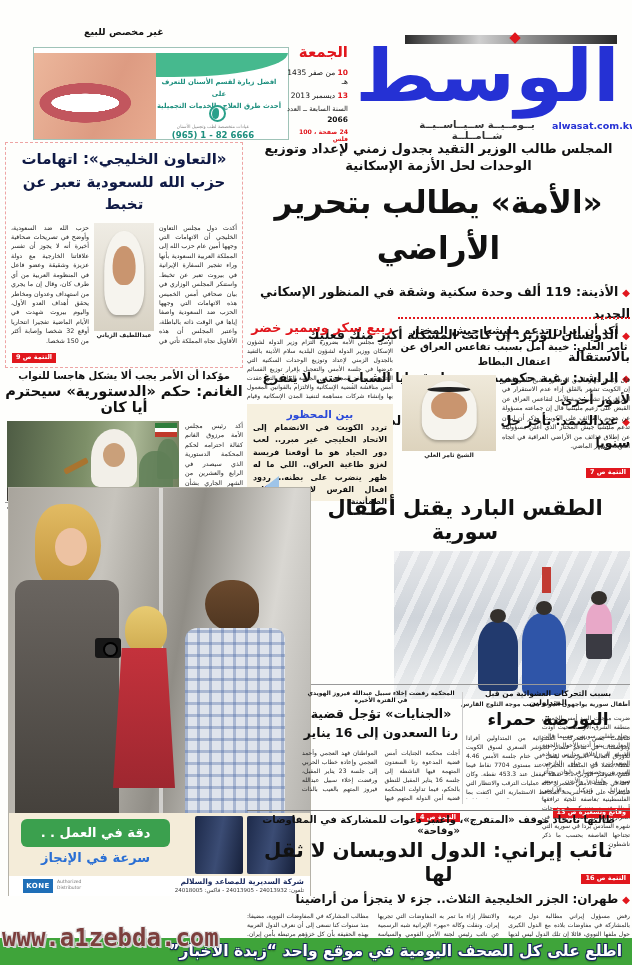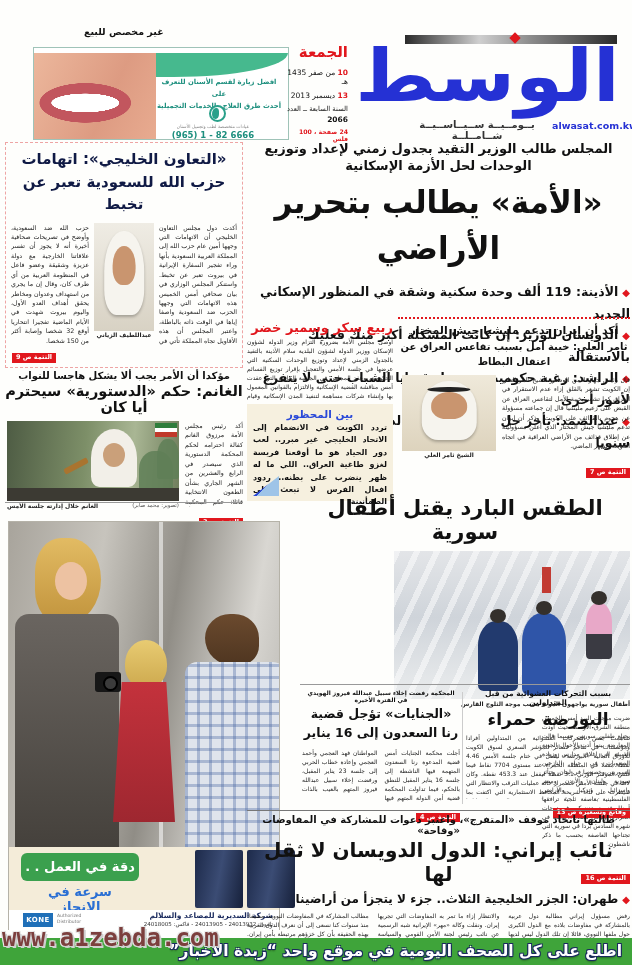"دقة في العمل . ." div.abs { top: 521px -> 487px; width: 272px -> 303px }
